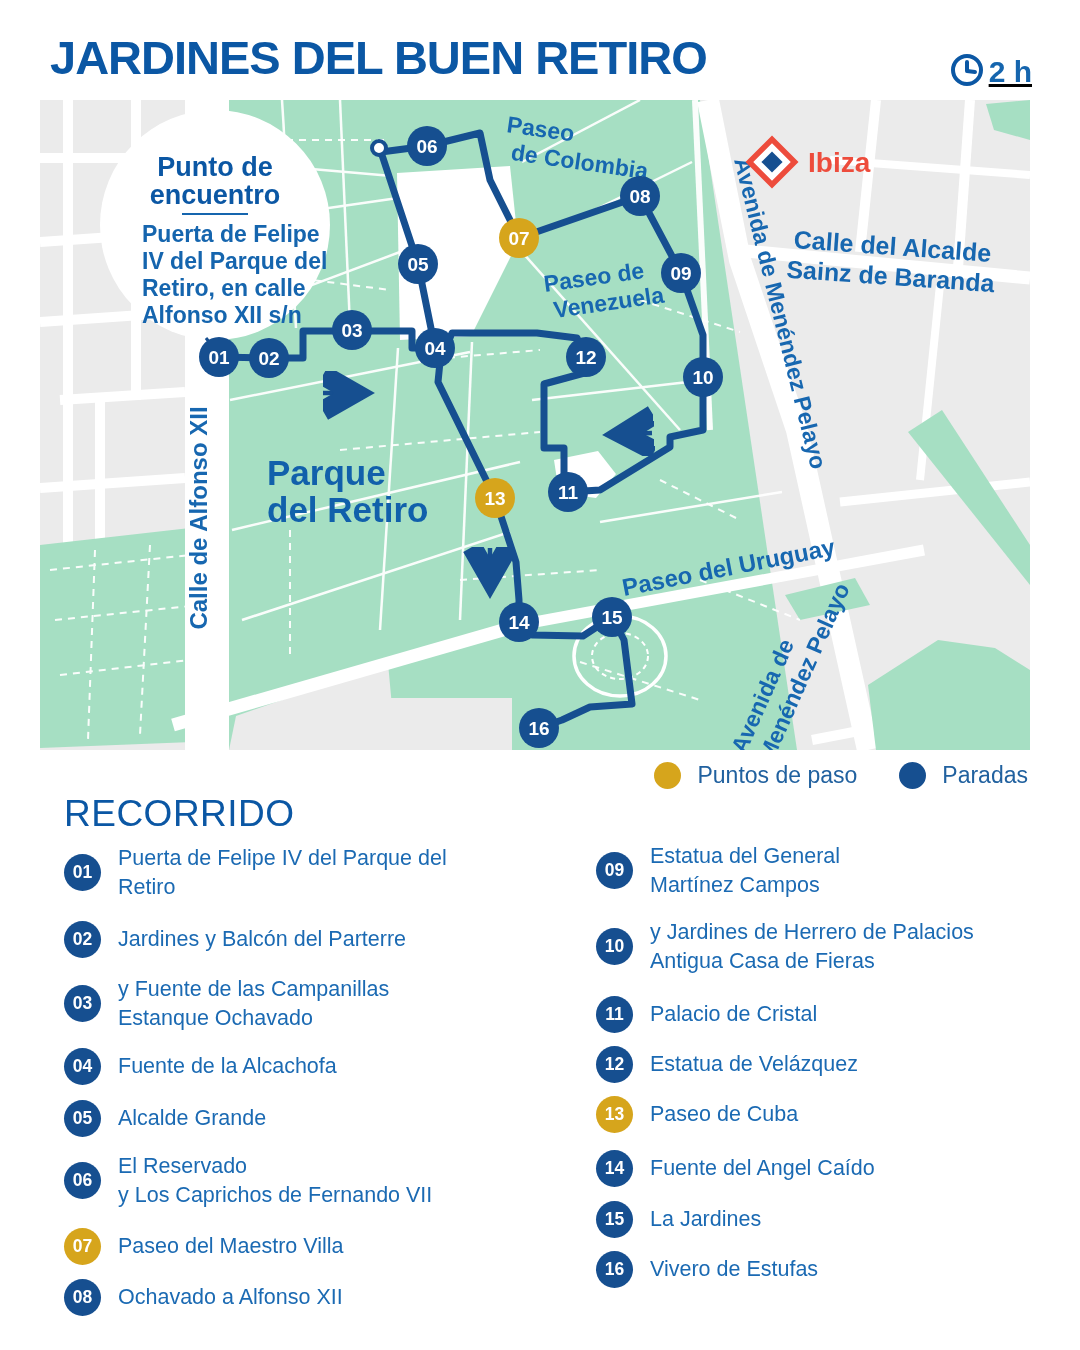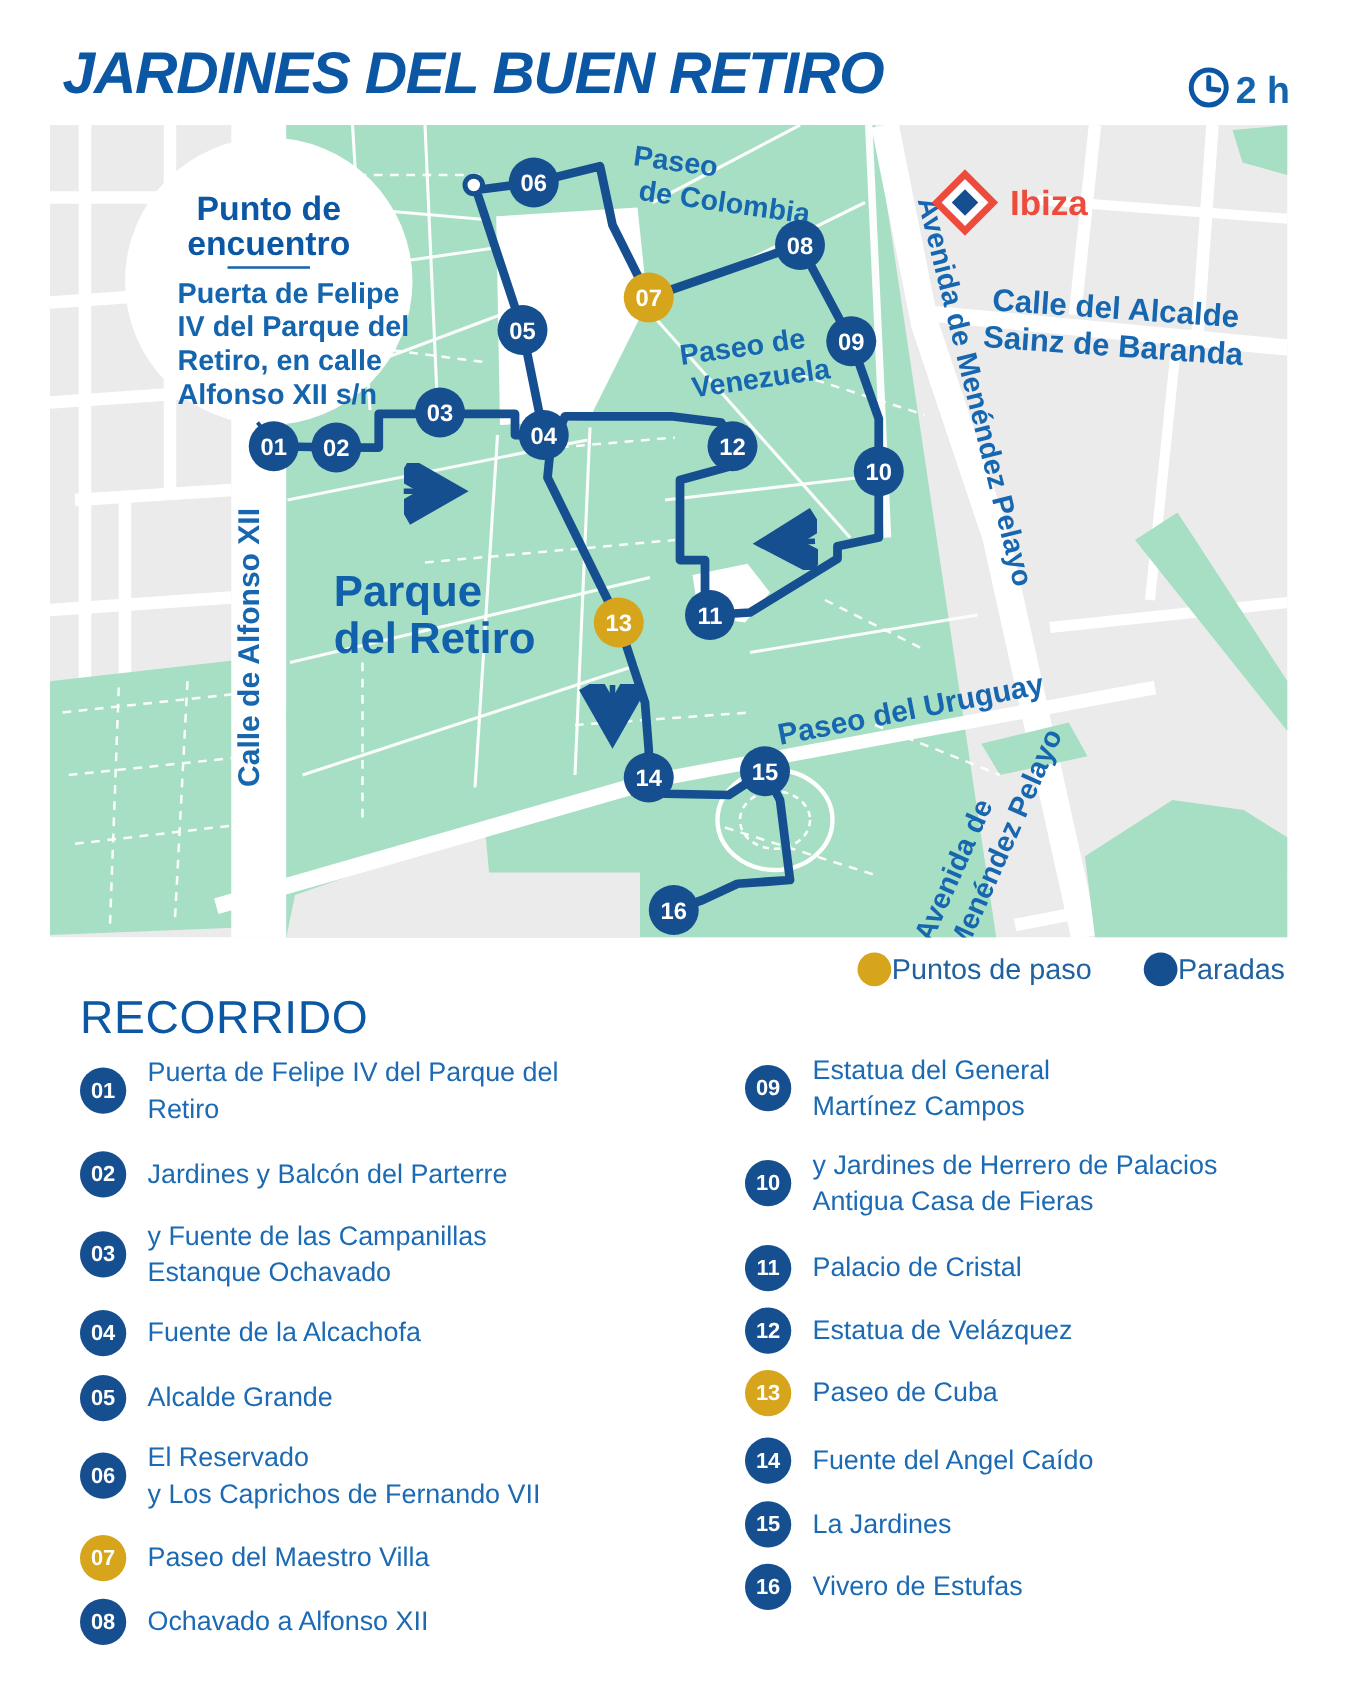"JARDINES DEL BUEN RETIRO" #page-title { font-style: italic -> none }
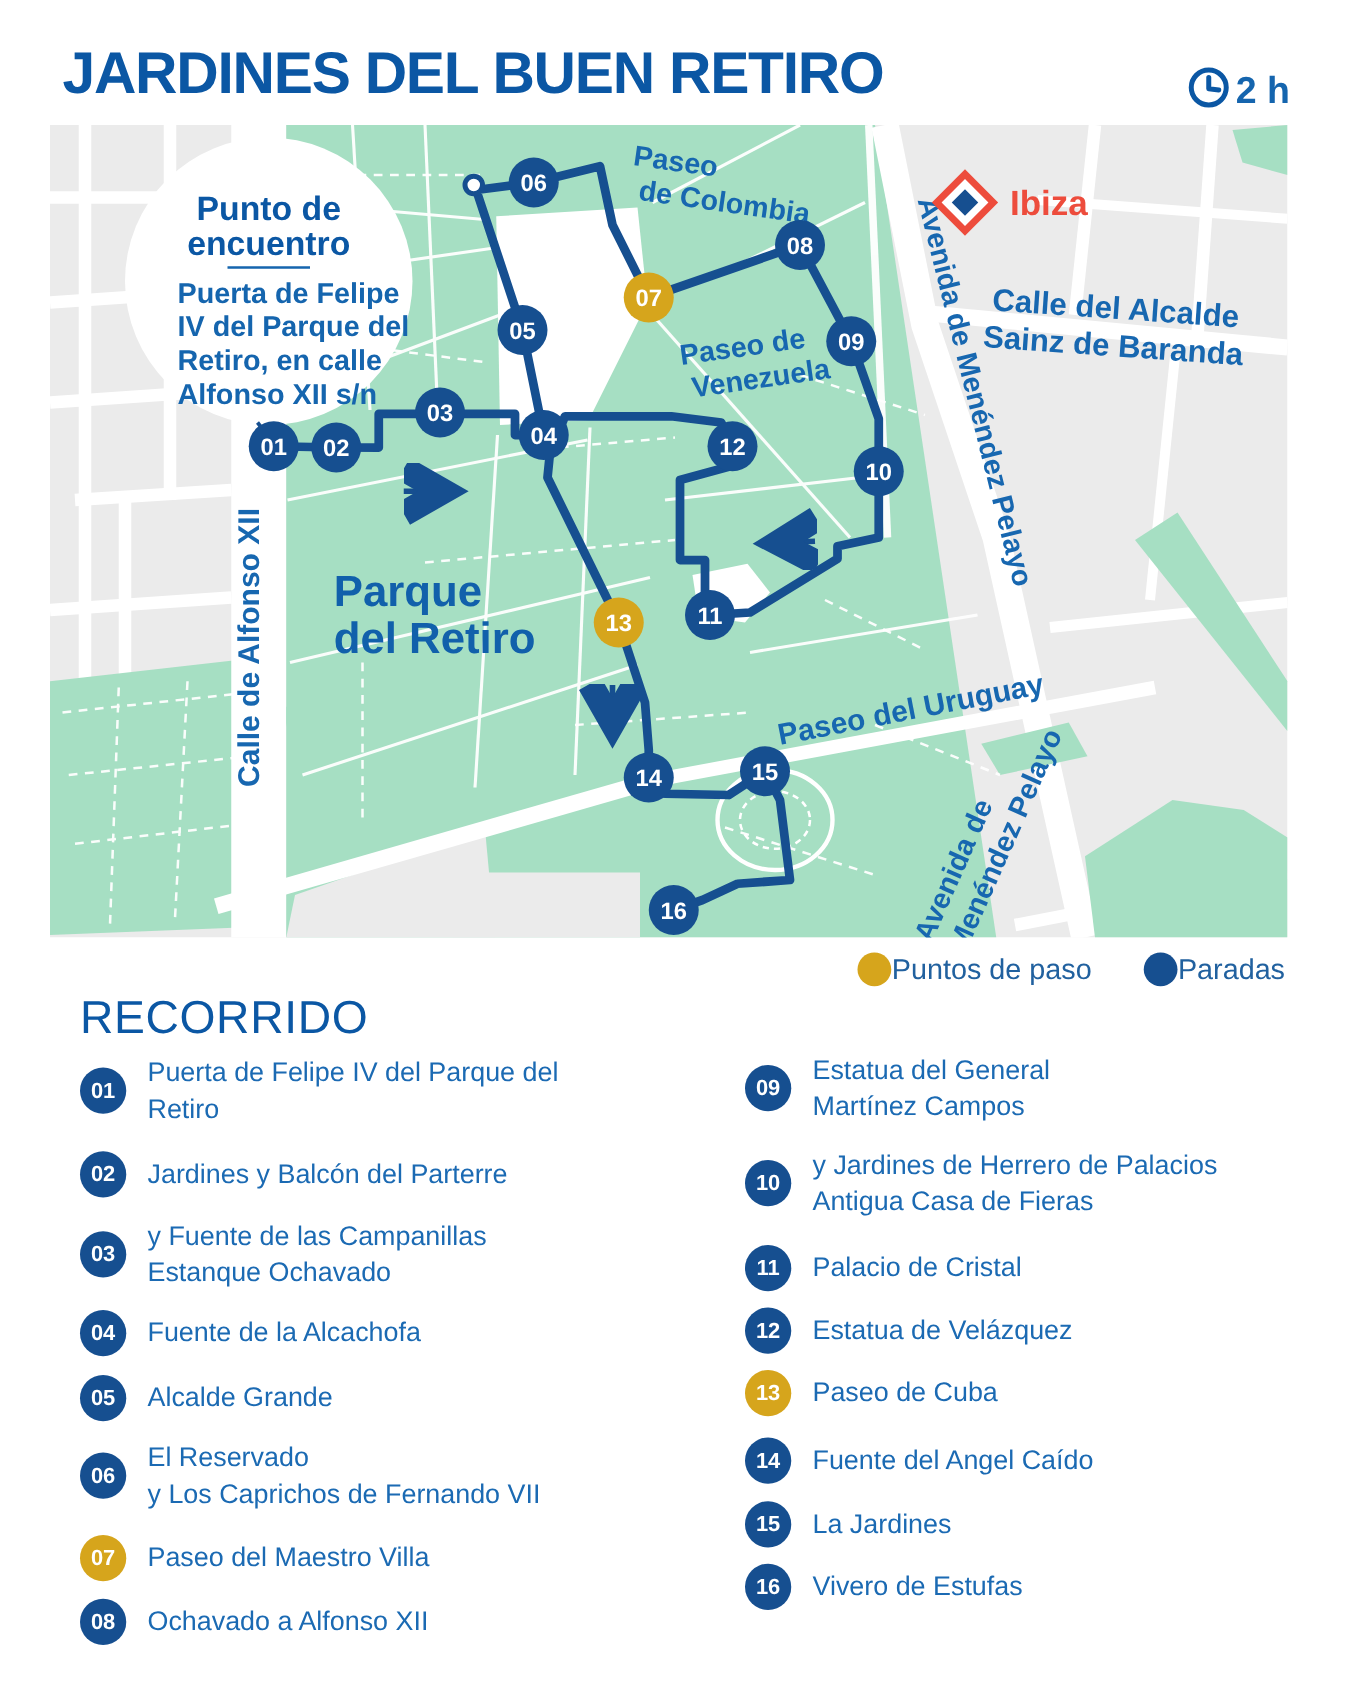"2 h" #duration { text-decoration: none -> underline }
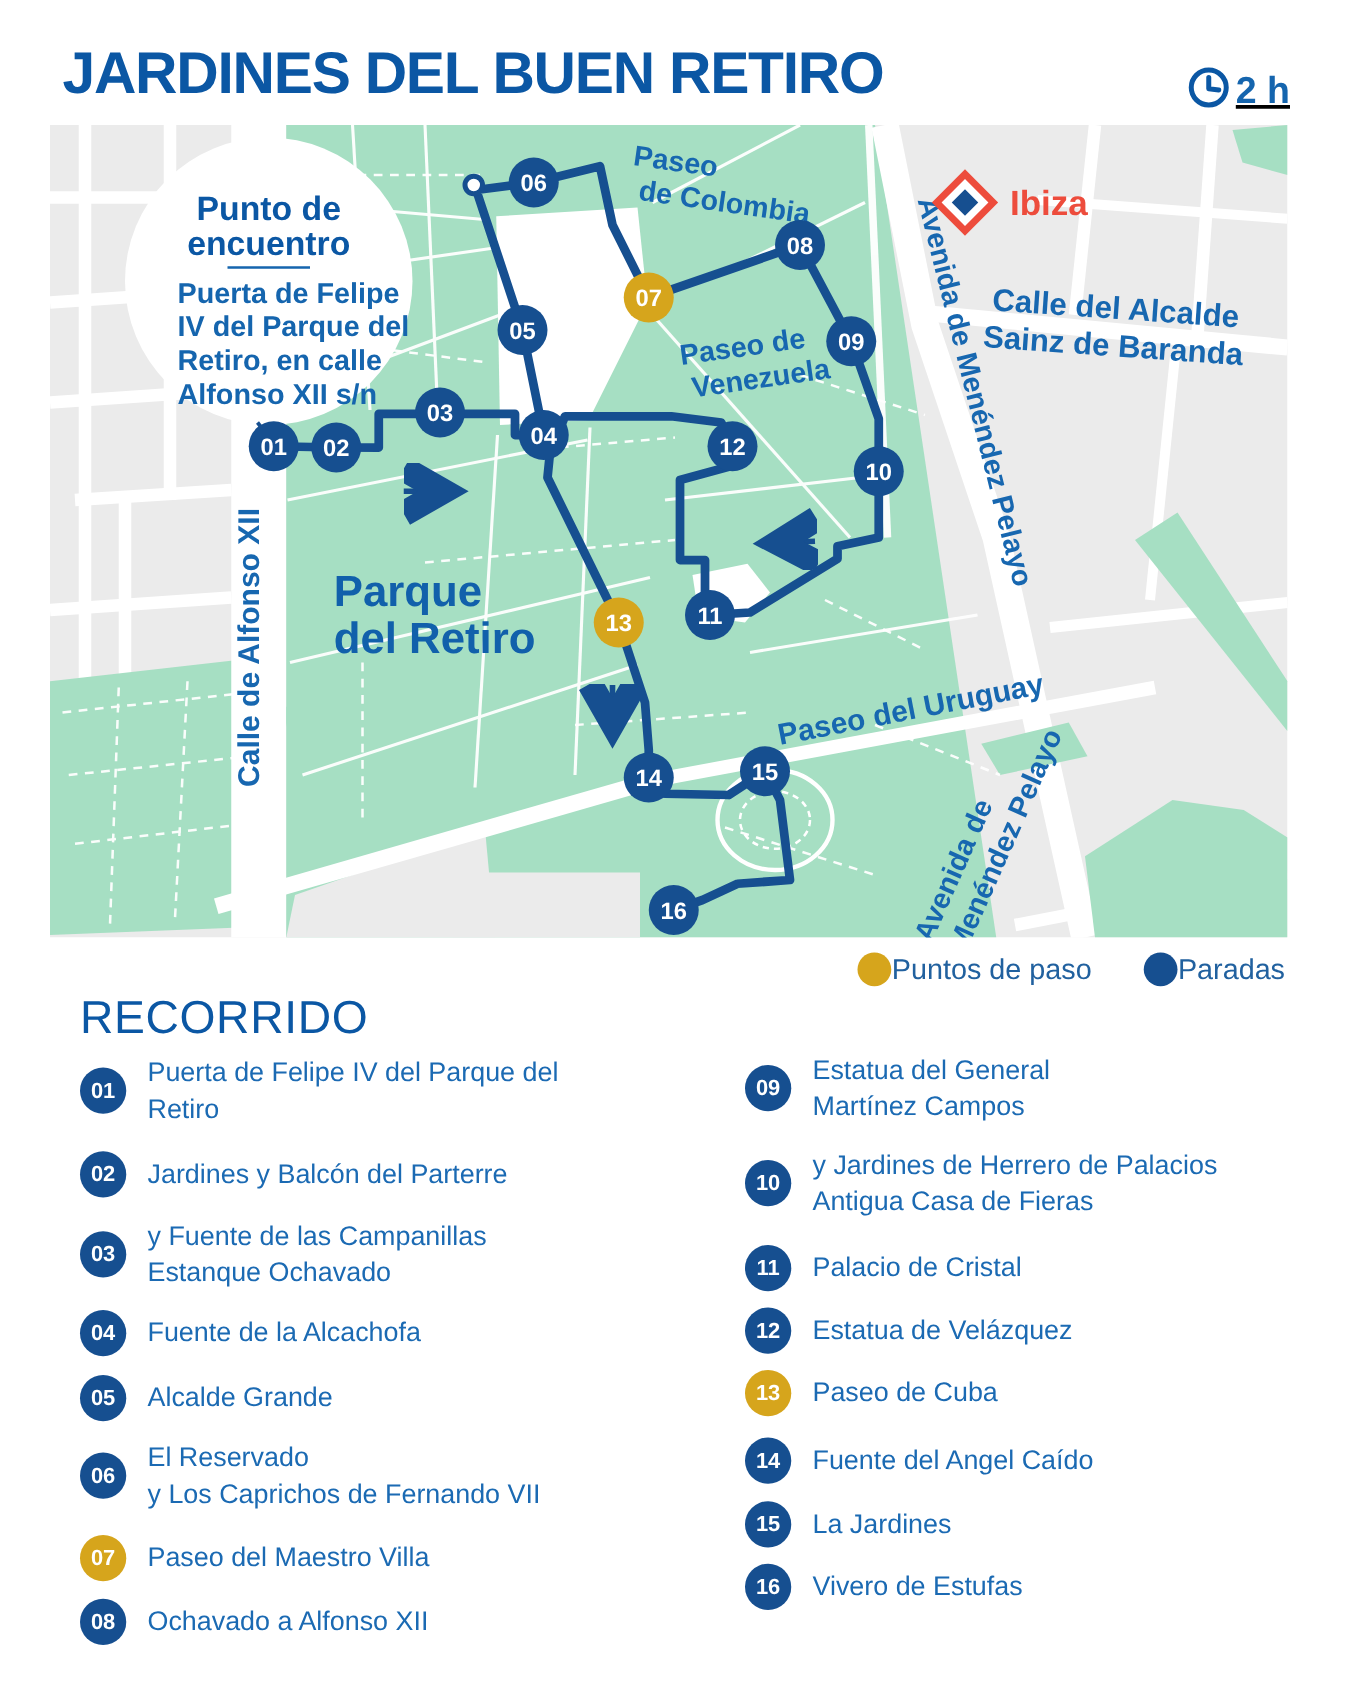"Puntos de paso" #legend .lgroup { gap: none -> 16px }
